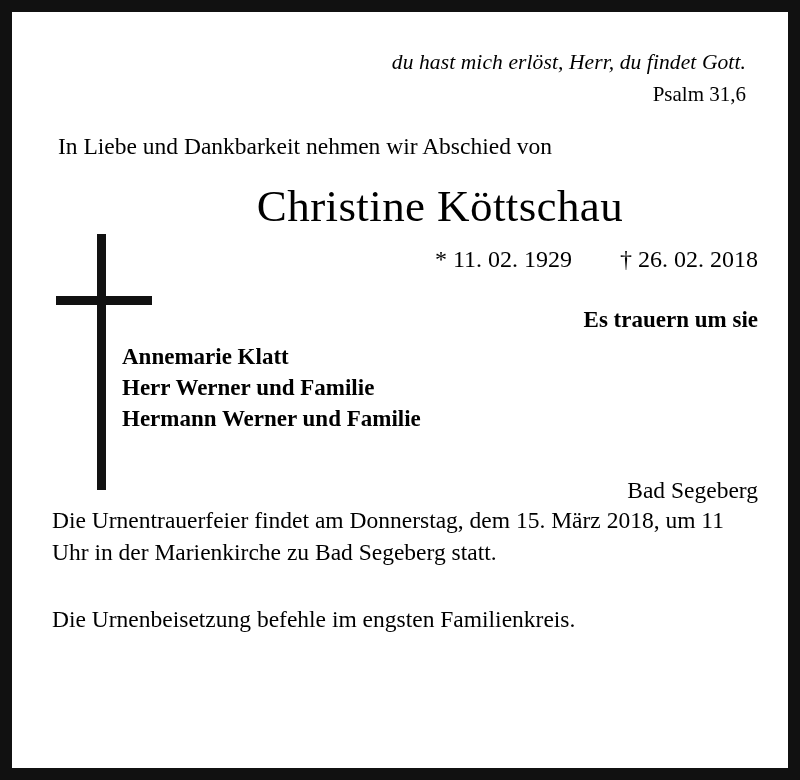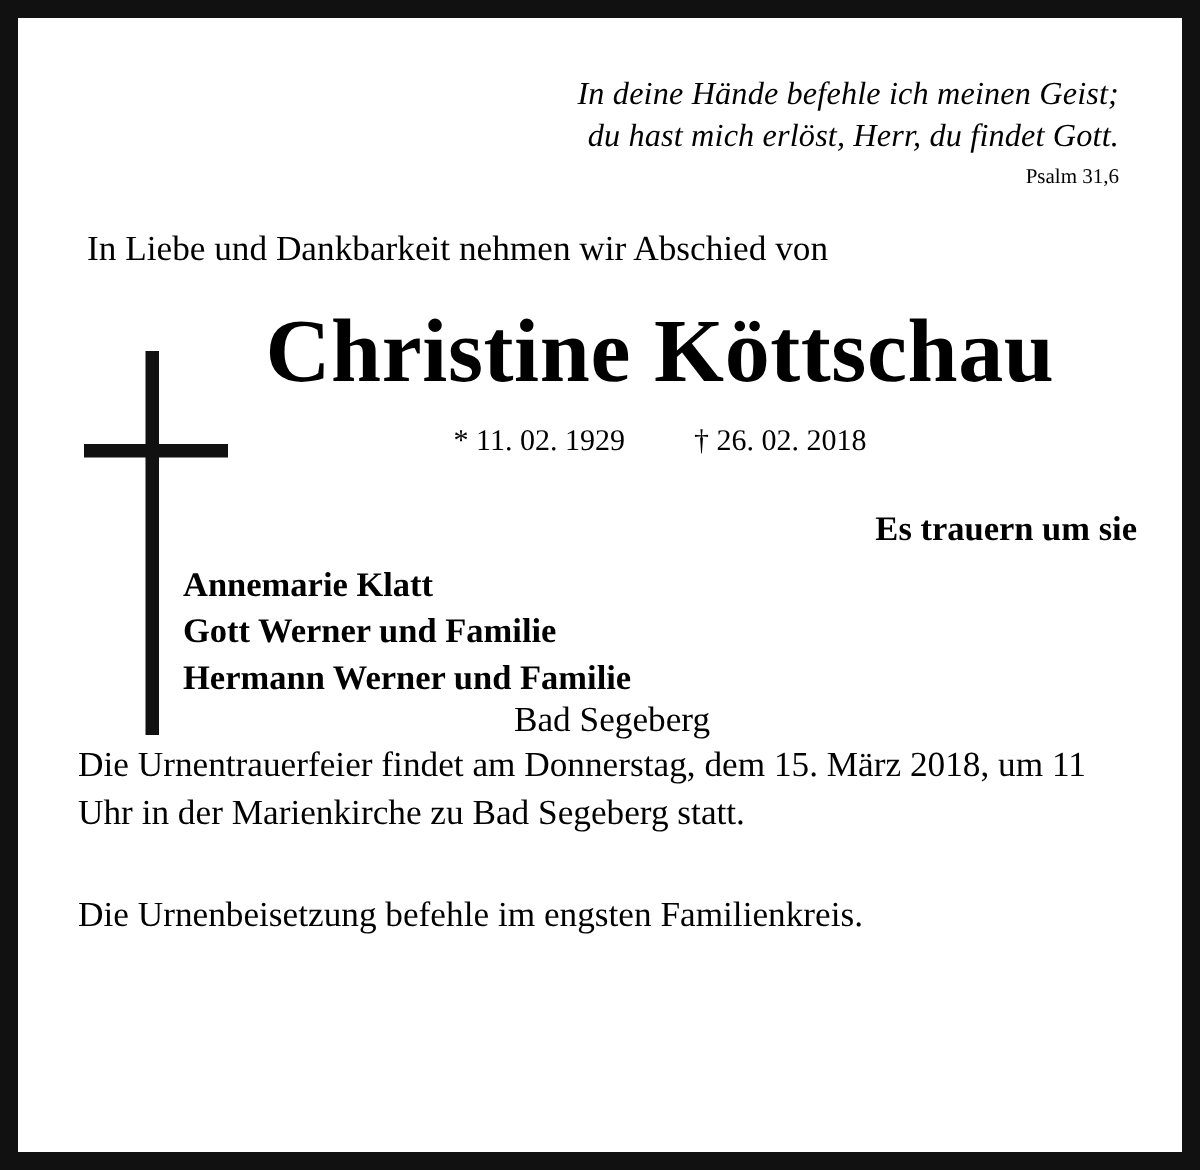"In deine Hände befehle ich" span.verse-line { html: <span>In deine Hände befehle ich meinen Geist;</span> -> none }
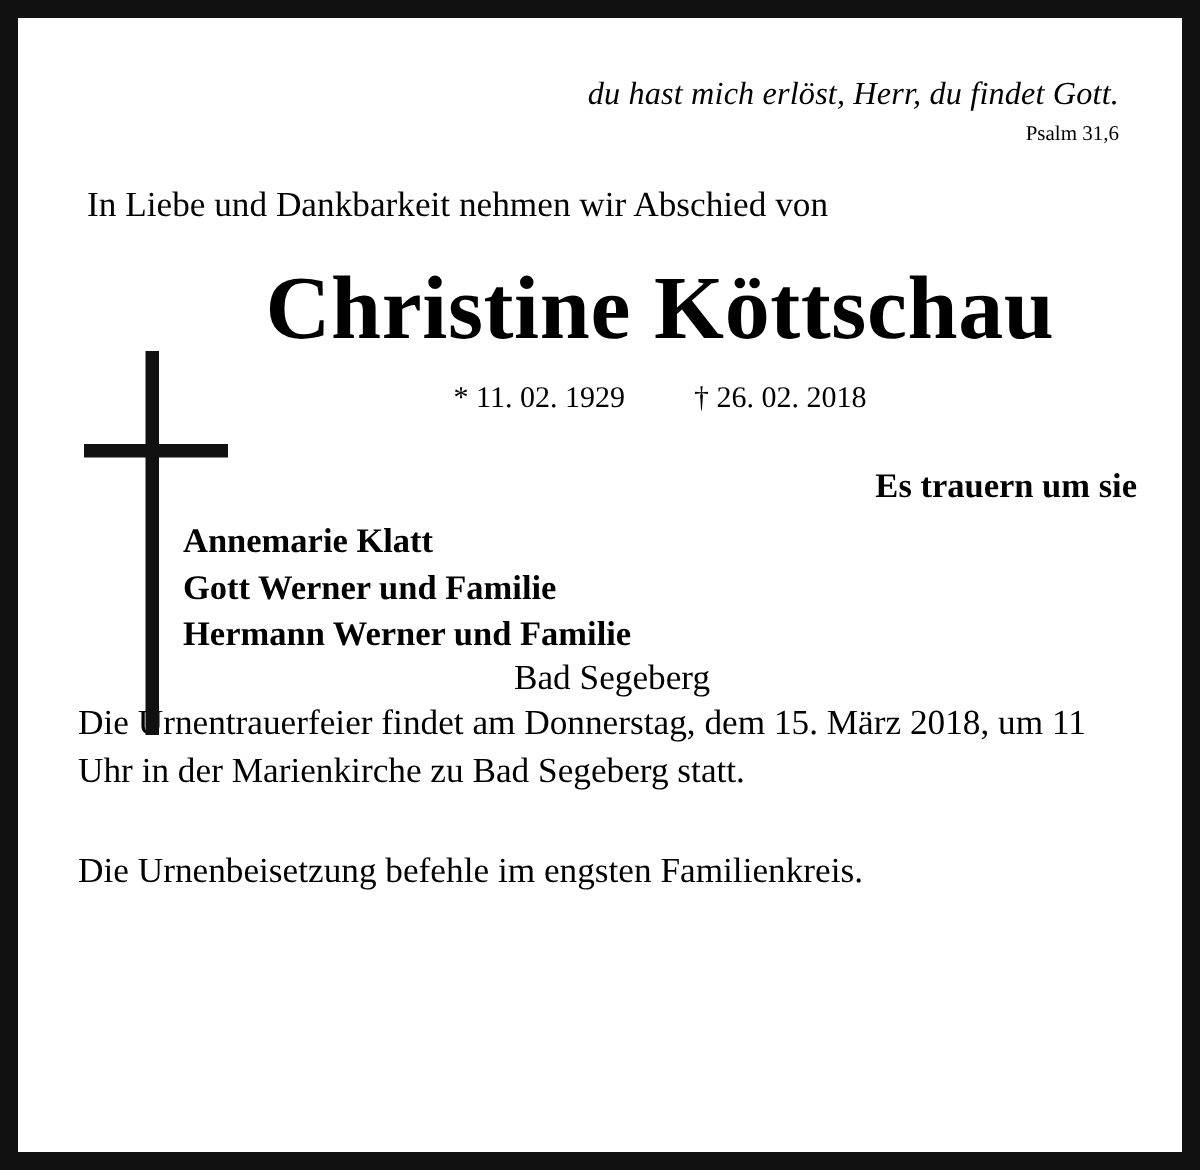"Psalm 31,6" .verse-ref { font-size: 14px -> 21px }
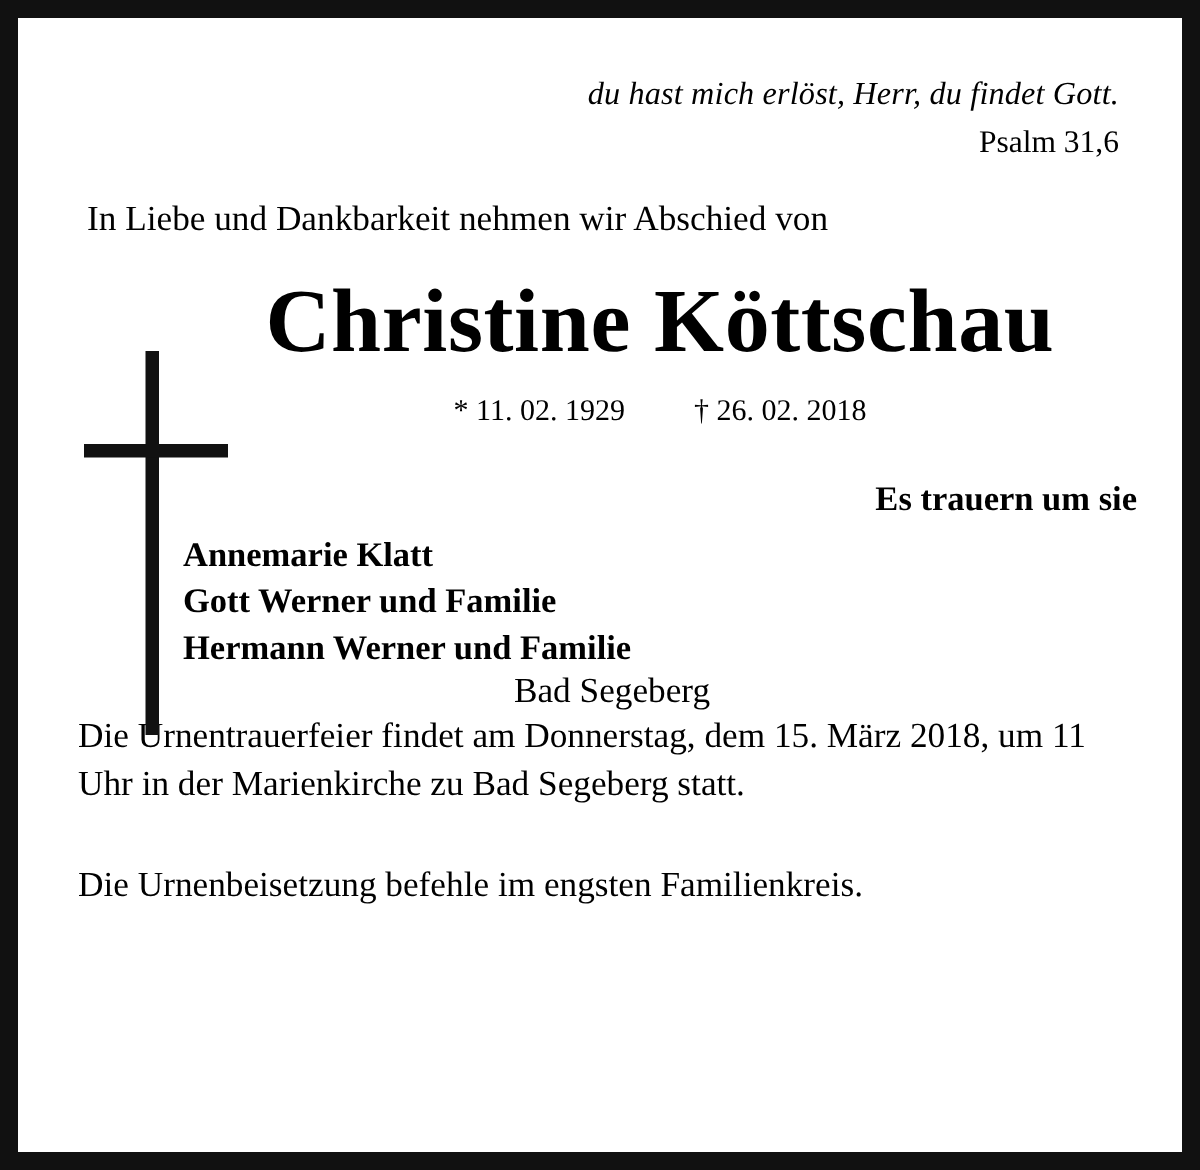"Christine Köttschau" .name { font-size: 60px -> 45px; font-weight: bold -> normal }
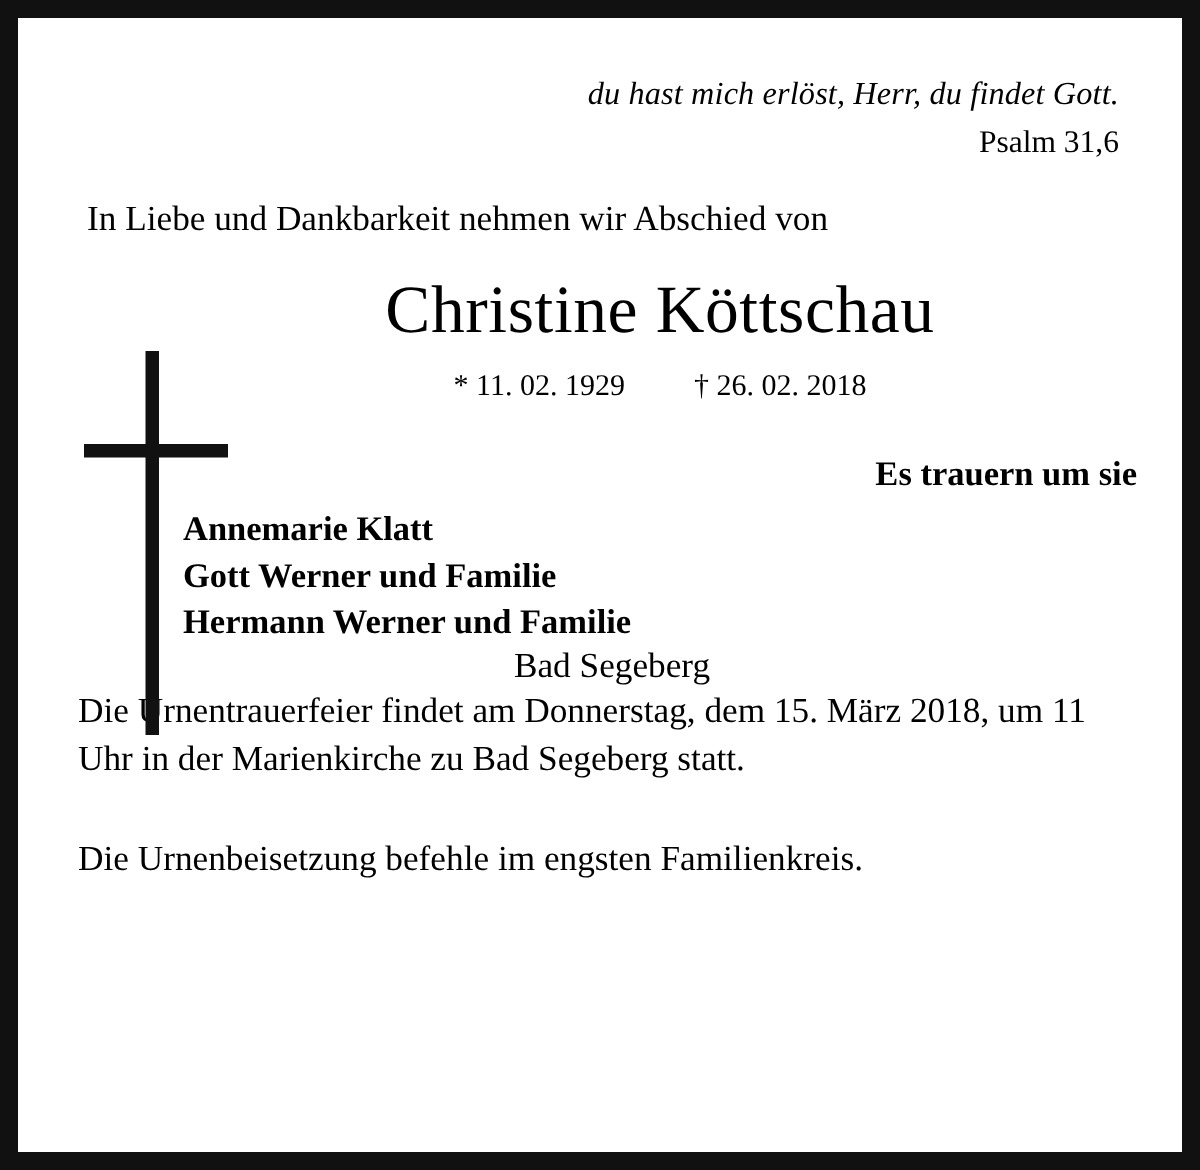"* 11. 02. 1929 †" .dates { font-size: 20px -> 24px; text-align: center -> right }
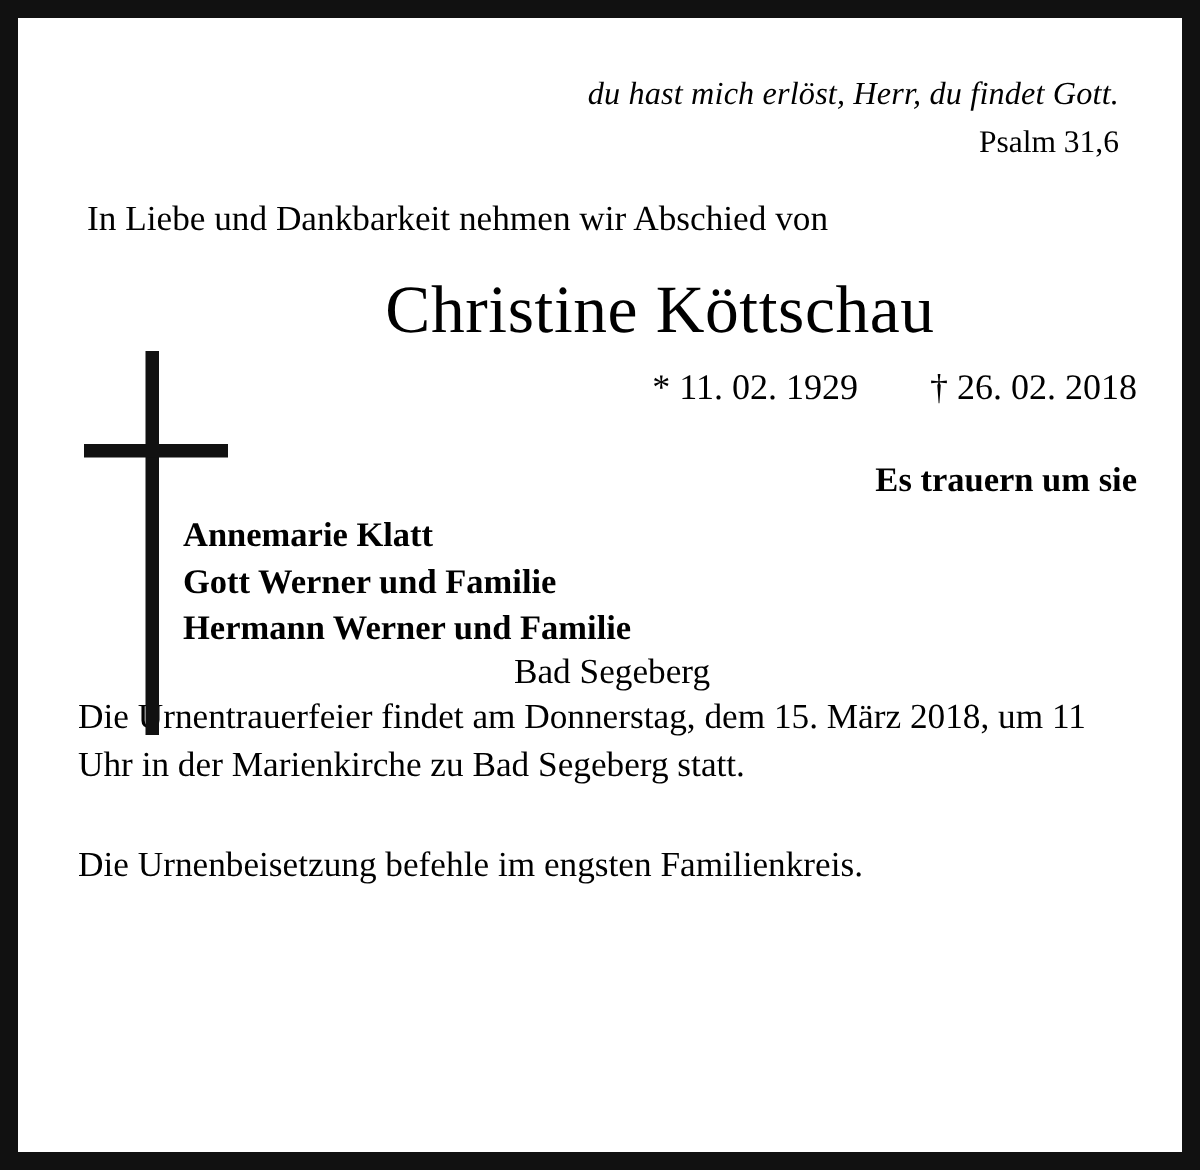"Gott Werner und Familie" span.m { text: Gott -> Herr }
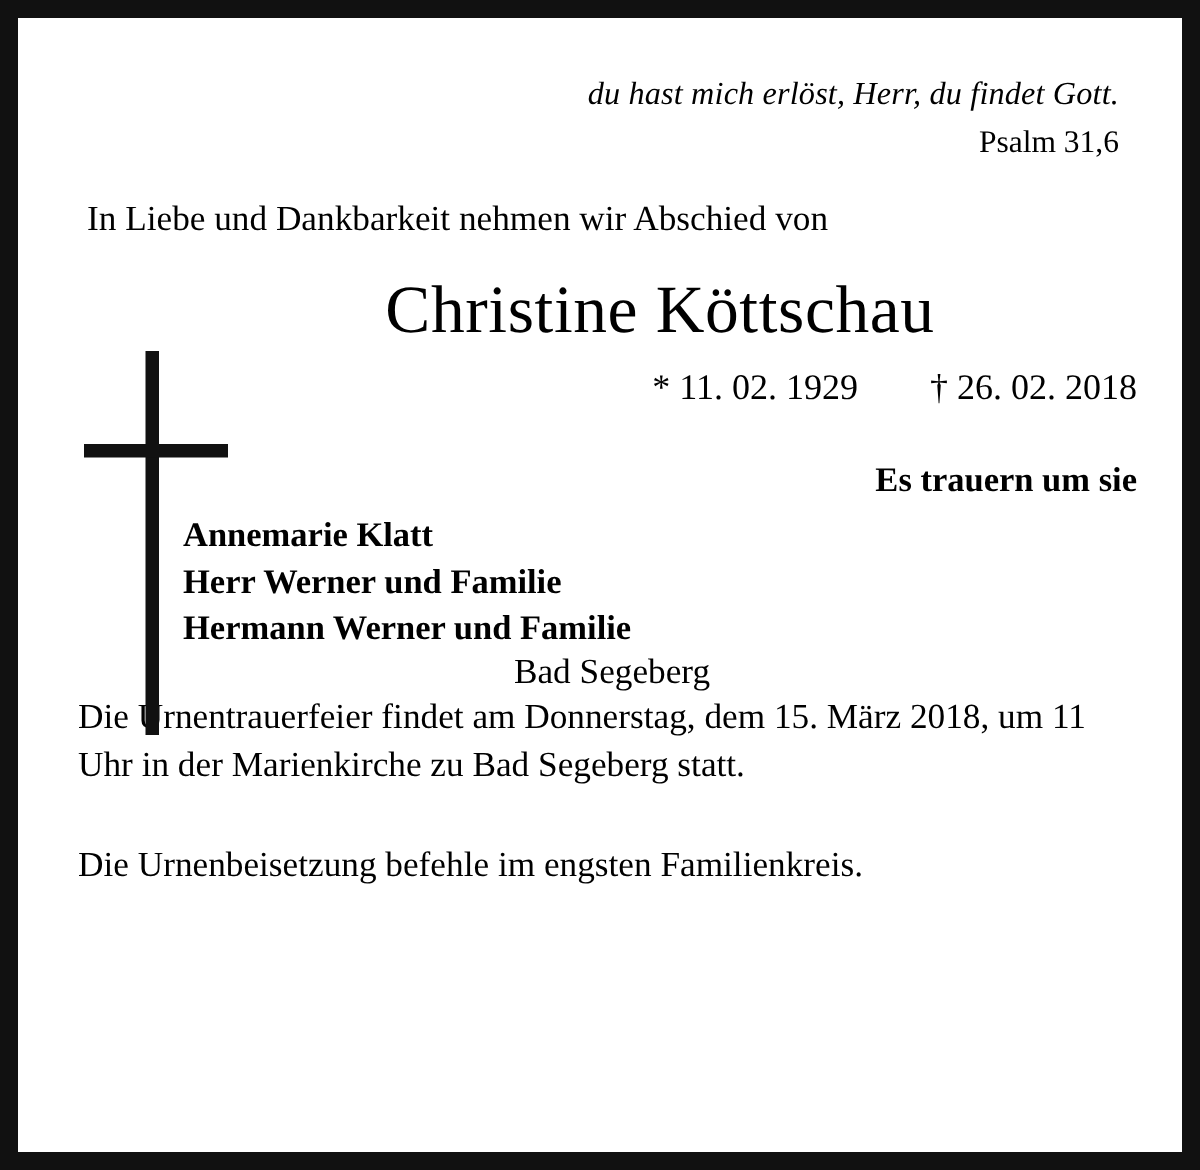"Bad Segeberg" .place { margin-top: none -> 42px; text-align: center -> right }
